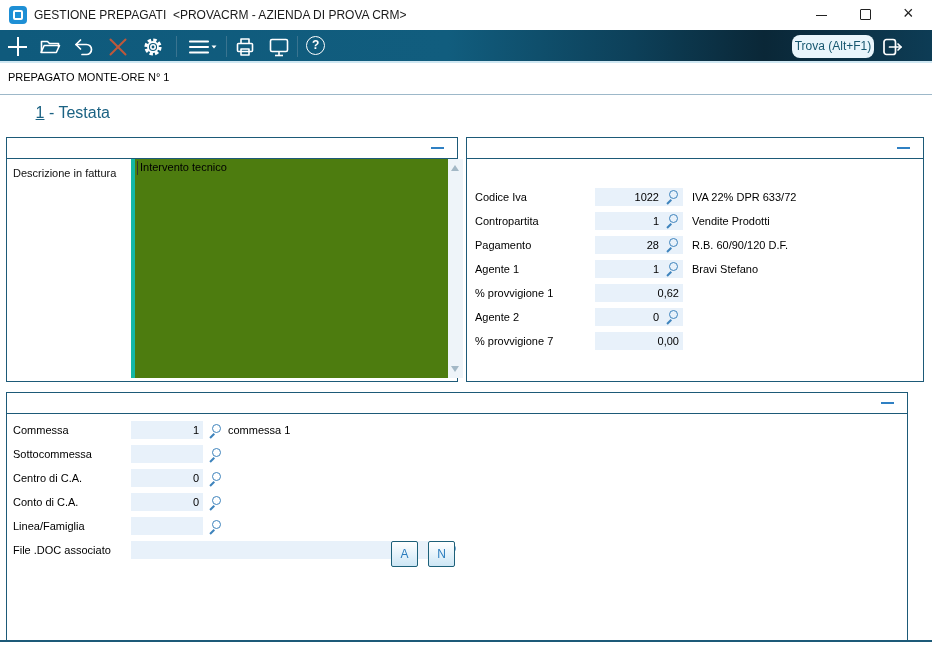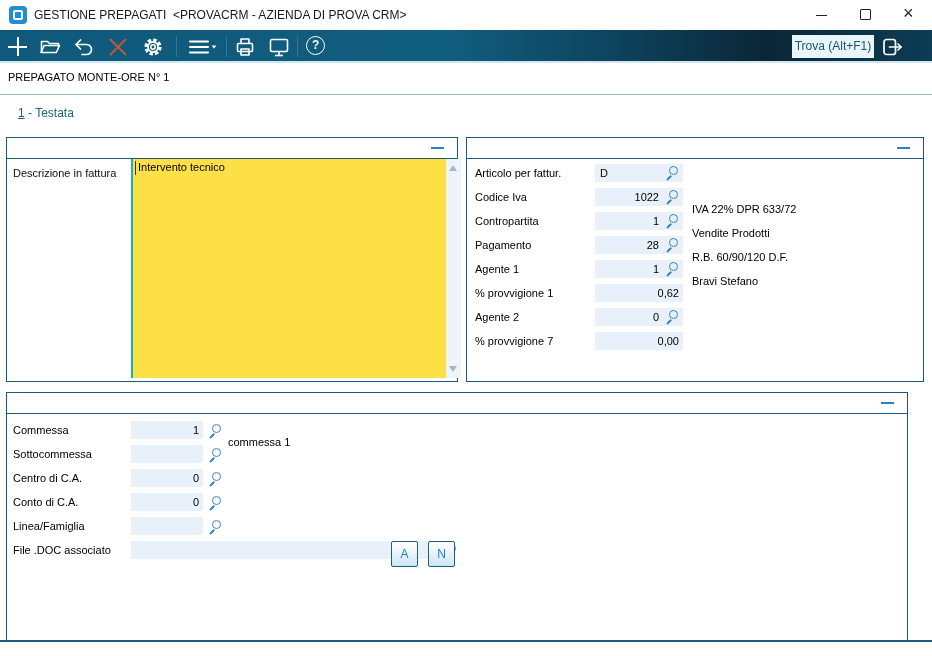"Trova (Alt+F1)" .trova { border-radius: 0 -> 8px }
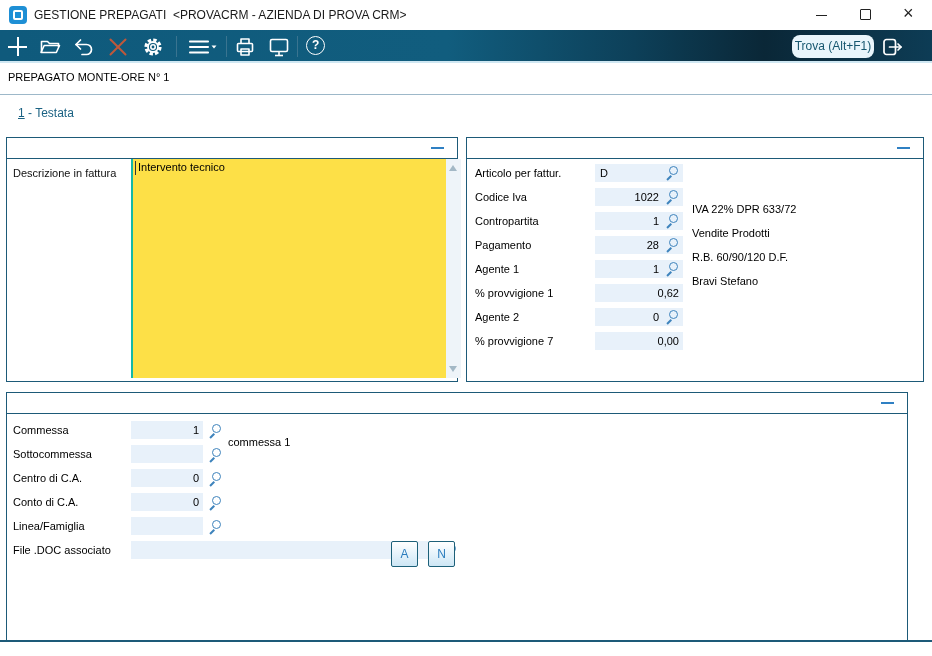"1 - Testata" .tab { font-size: 12px -> 16px; text-align: left -> right }
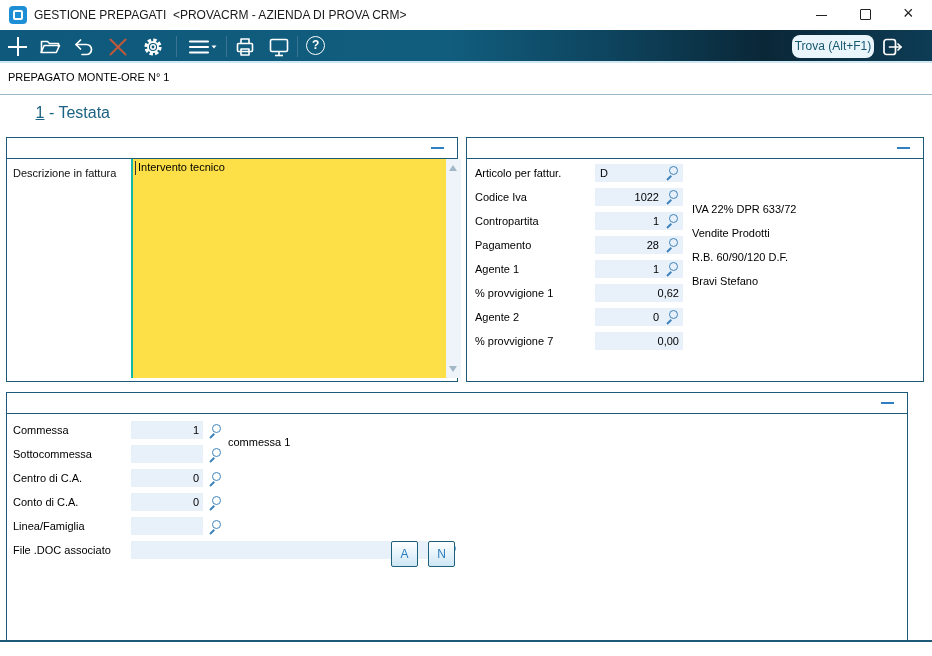"Intervento tecnico" .ta { background: #fde047 -> #4d7c0f; border-left: 2px solid #14b8a6 -> 4px solid #14b8a6 }
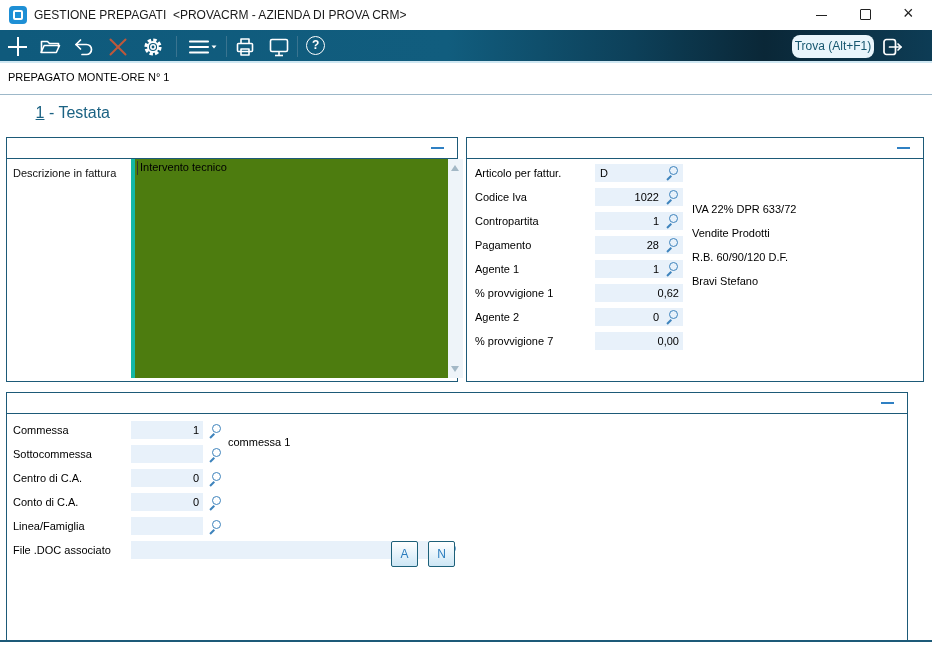"Articolo per fattur." div.row { html: <div> <span>Articolo per fattur.</span> <span> <span>D</span> <span></span> </span> </div> -> none }
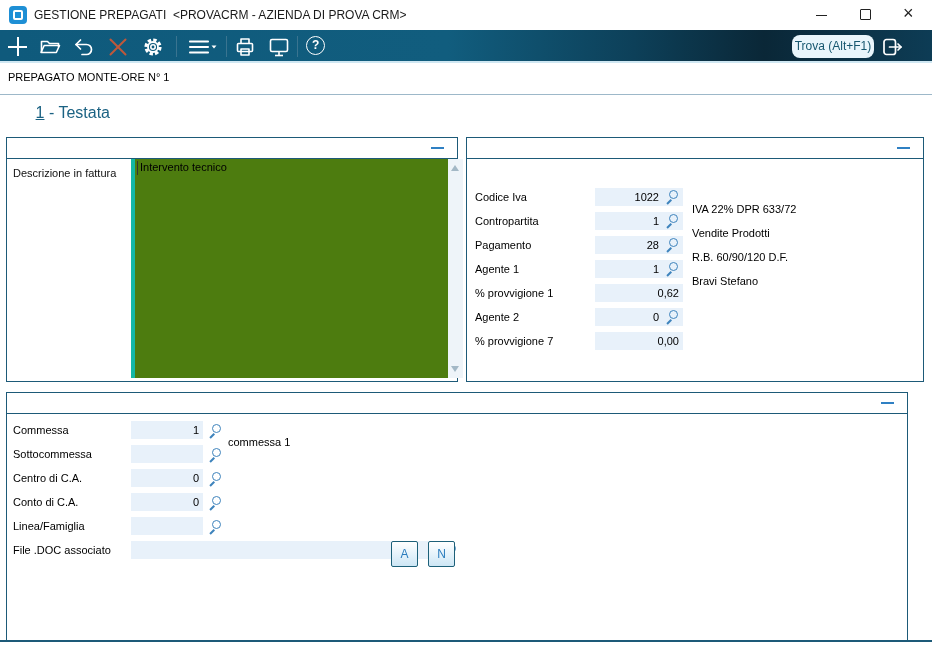"IVA 22% DPR 633/72" .desc { top: 16px -> 4px }
